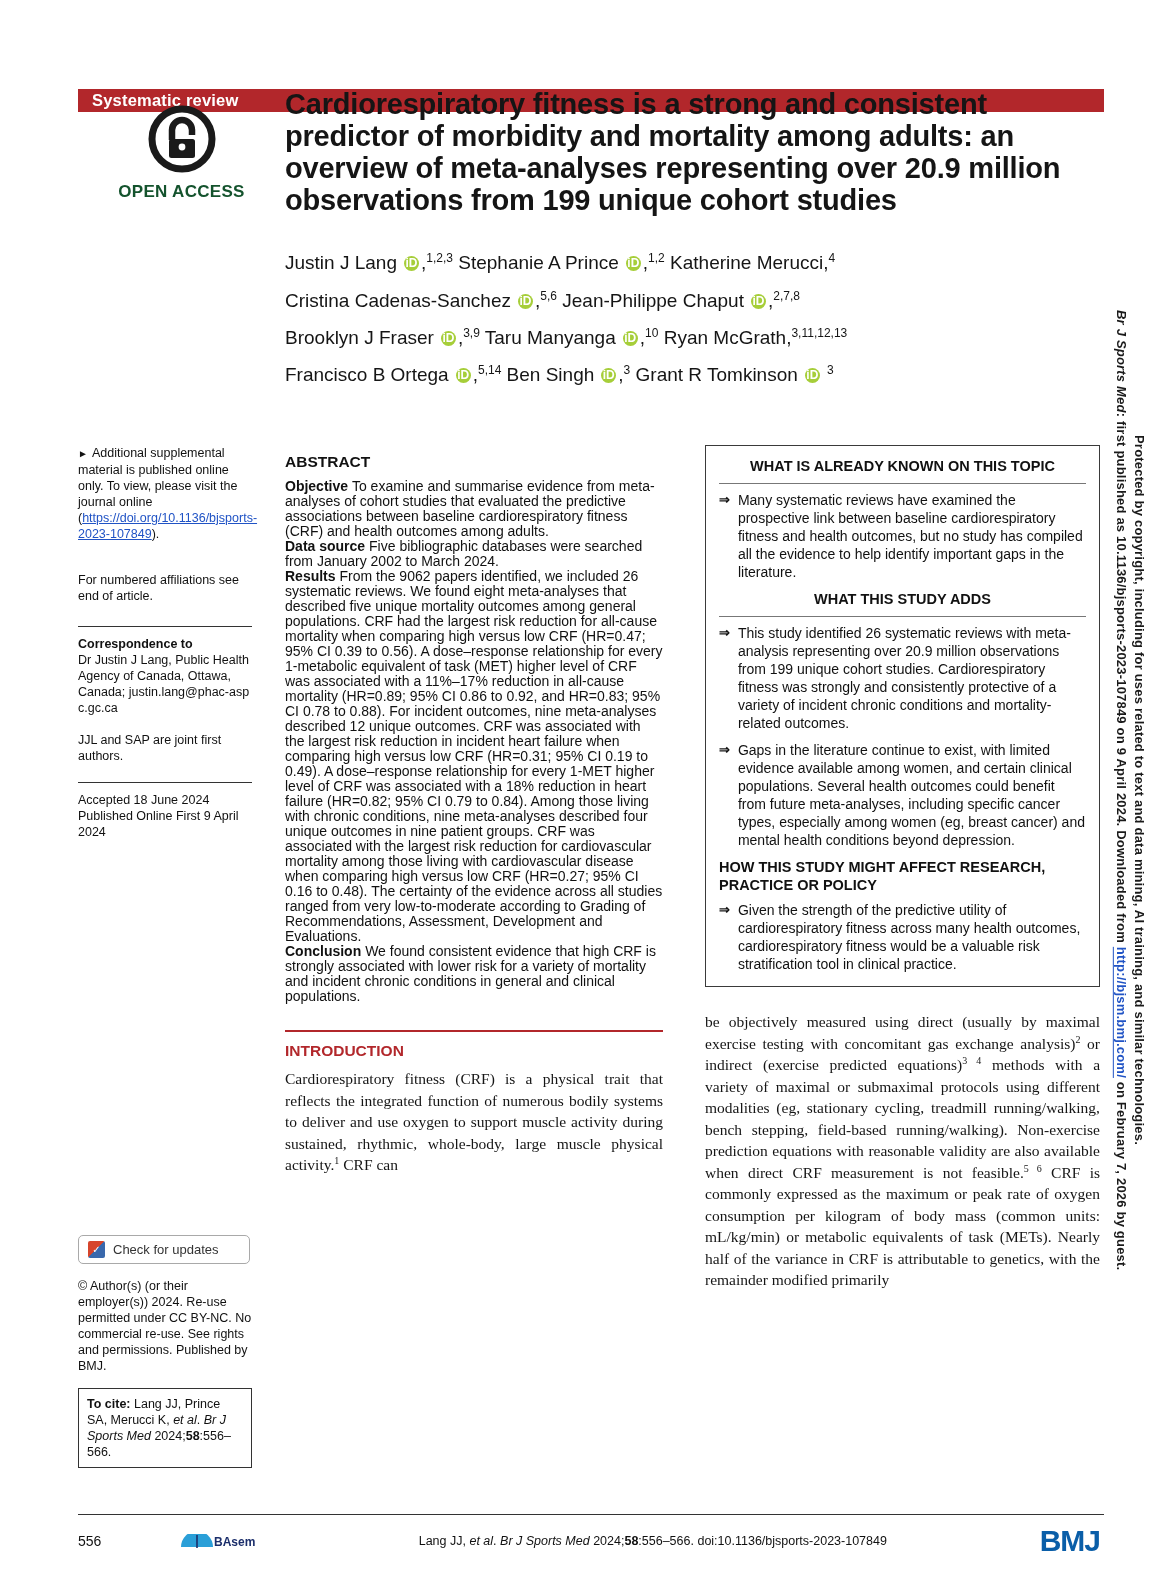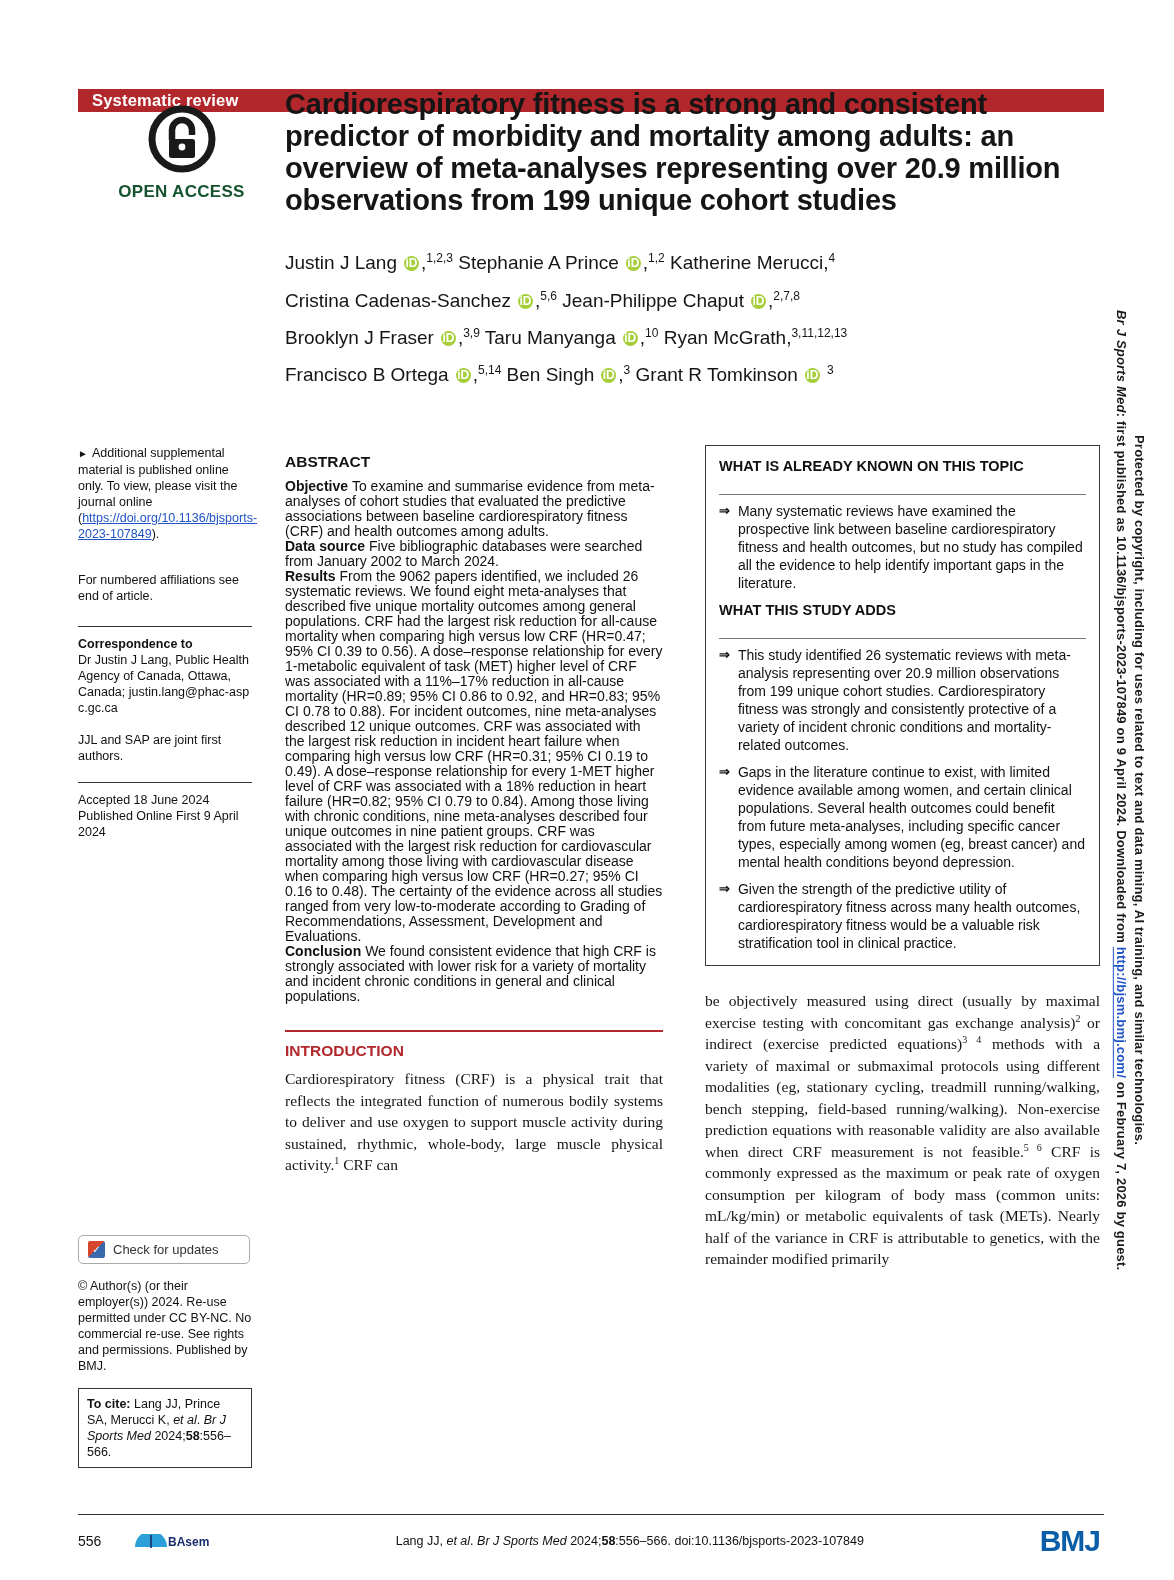"WHAT IS ALREADY KNOWN ON" .kb-h.u { padding-bottom: 19px -> 8px; text-align: none -> center }
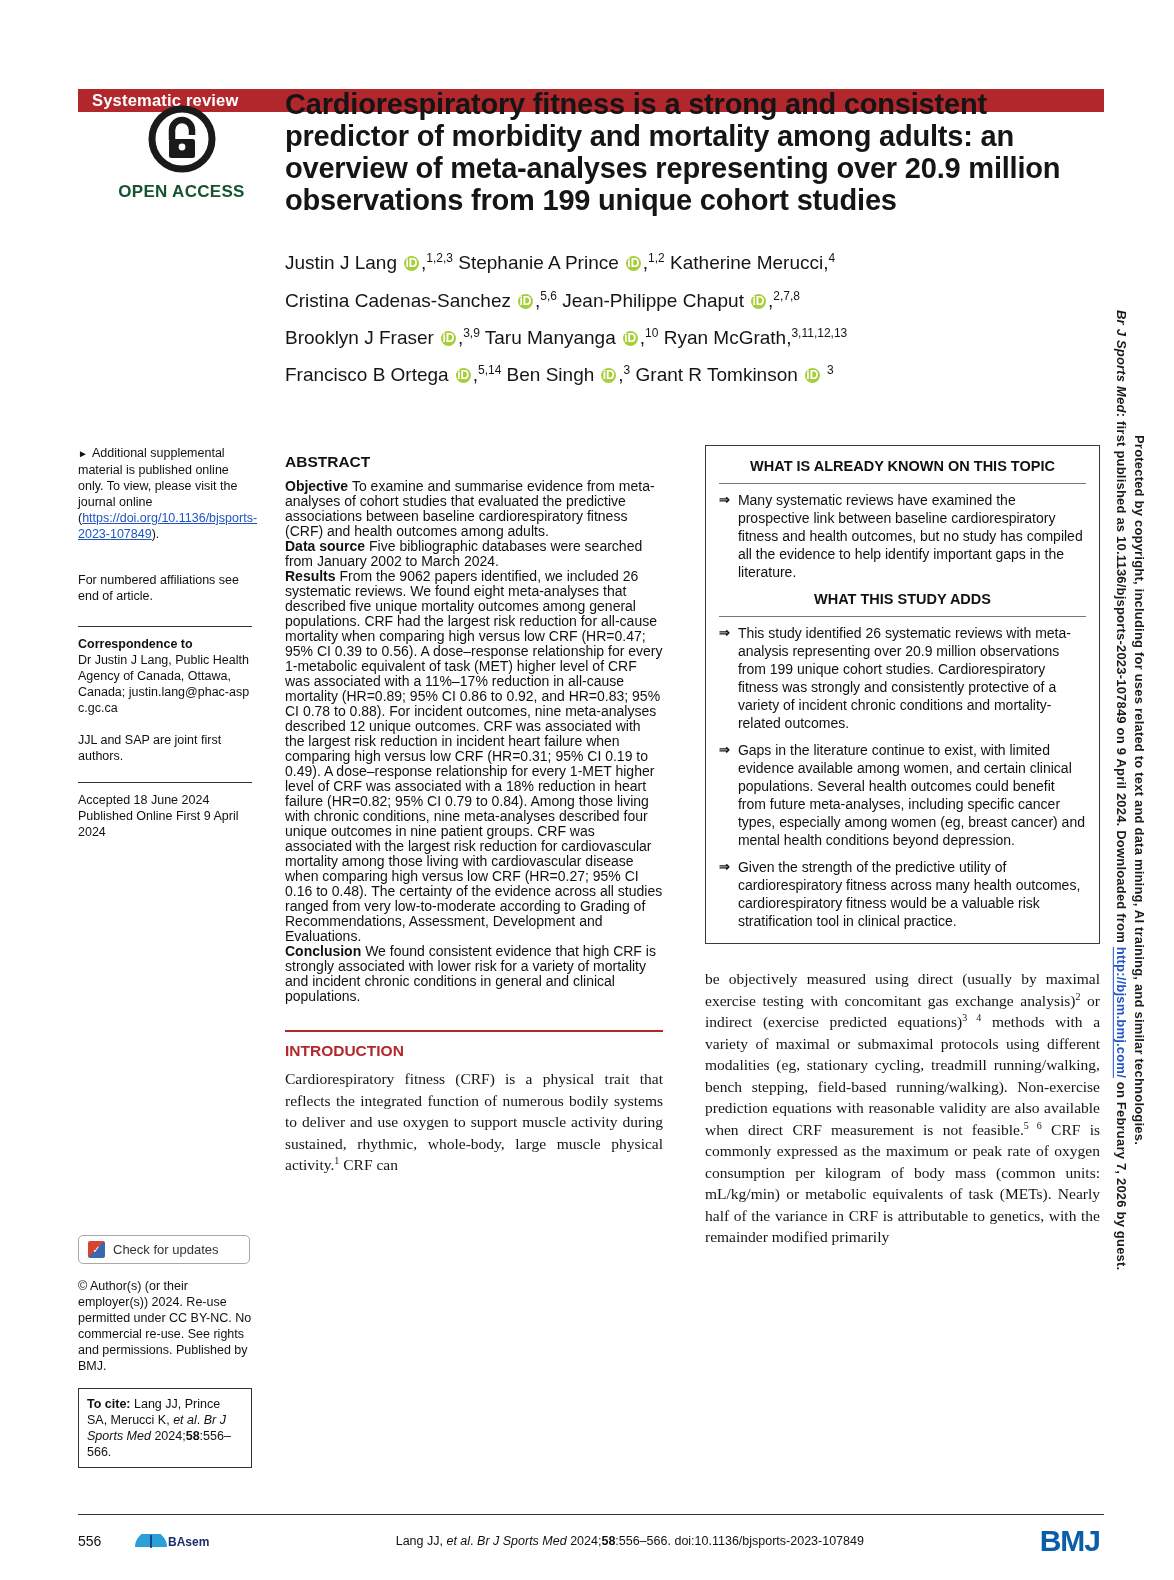"HOW THIS STUDY MIGHT AFFECT" div.kb-h { html: none -> <div>HOW THIS STUDY MIGHT AFFECT RESEARCH, PRACTICE OR POLICY</div> }
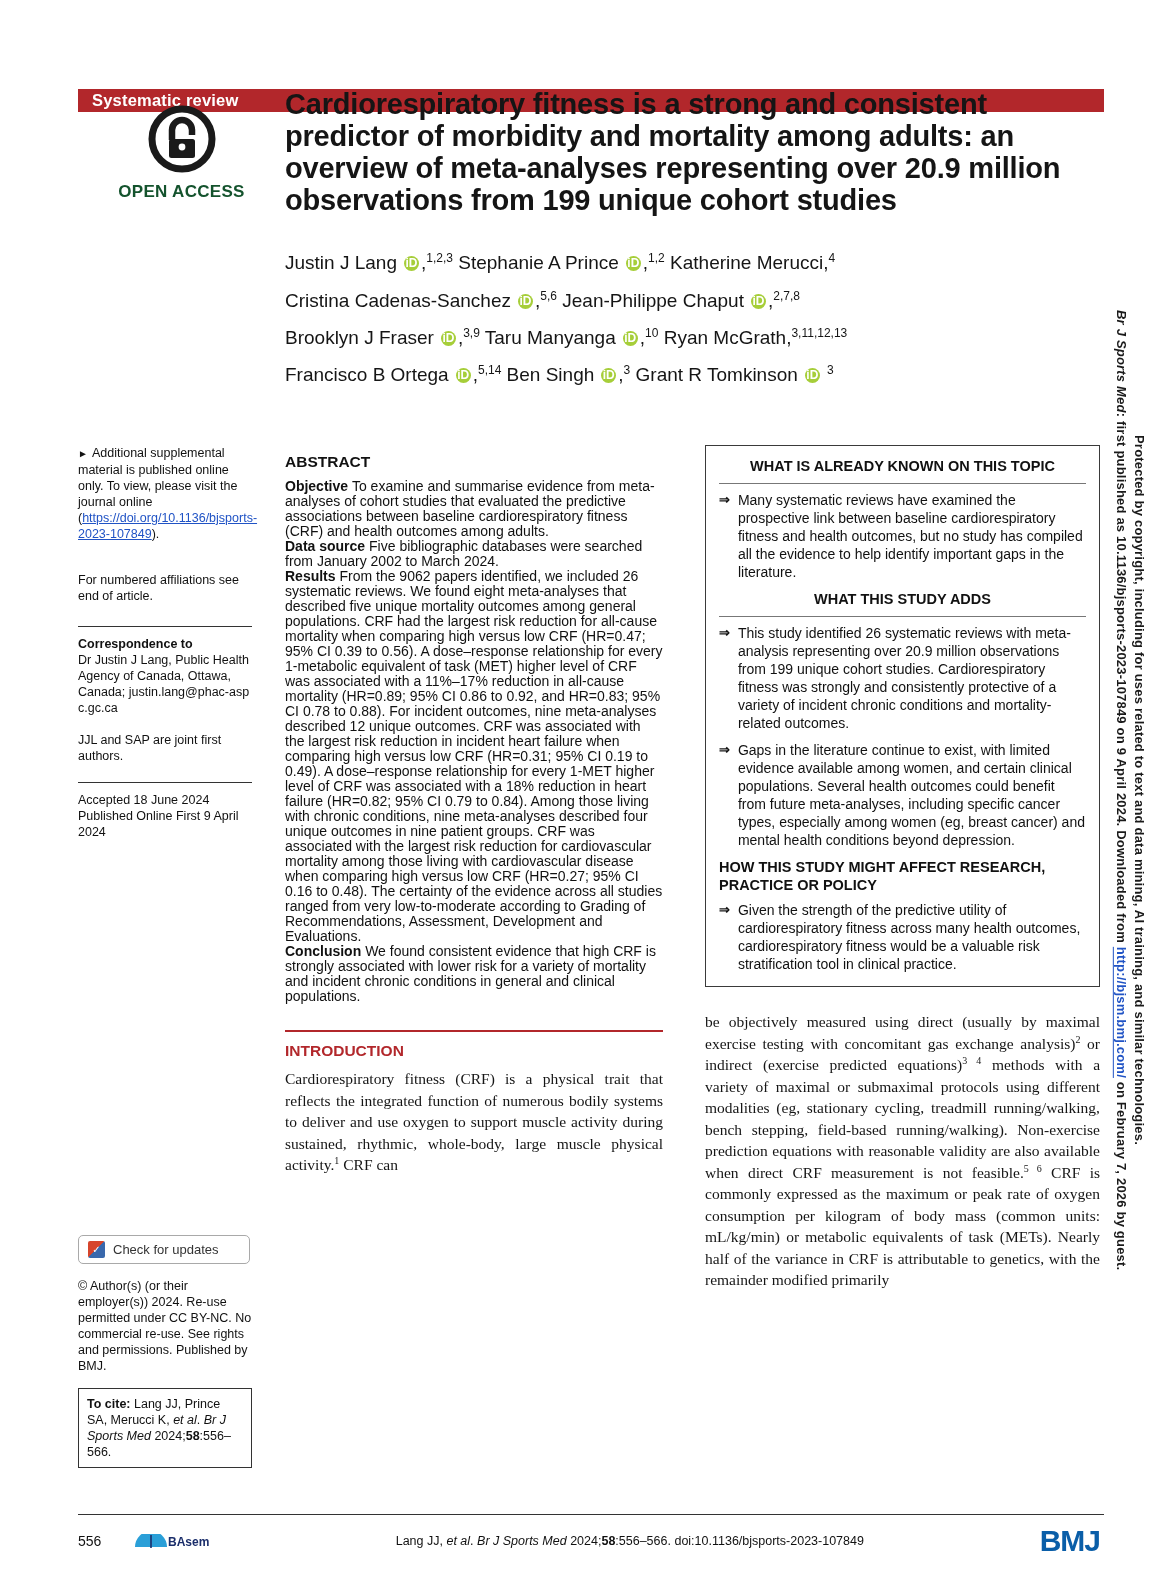"556" .footer { gap: none -> 46px }
